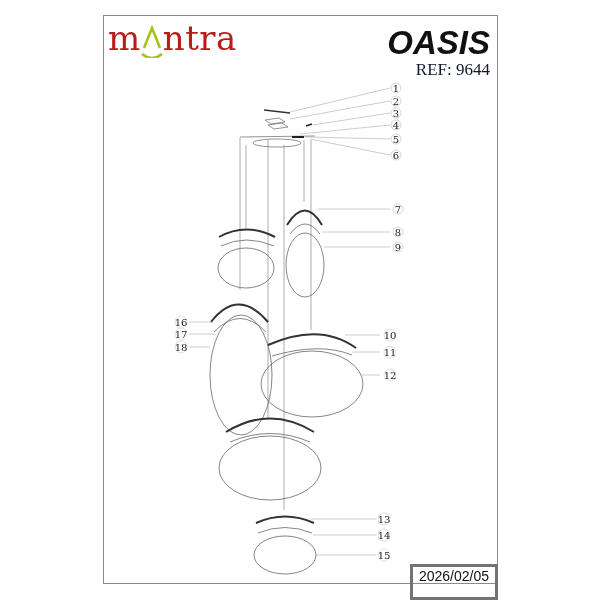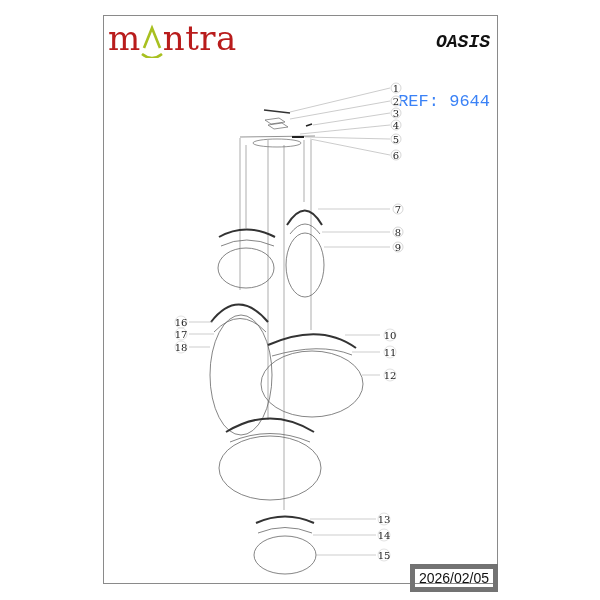"OASIS" .title { font-family: Liberation Mono, monospace -> Liberation Sans, sans-serif; font-size: 18px -> 33px; margin-top: 8px -> none }
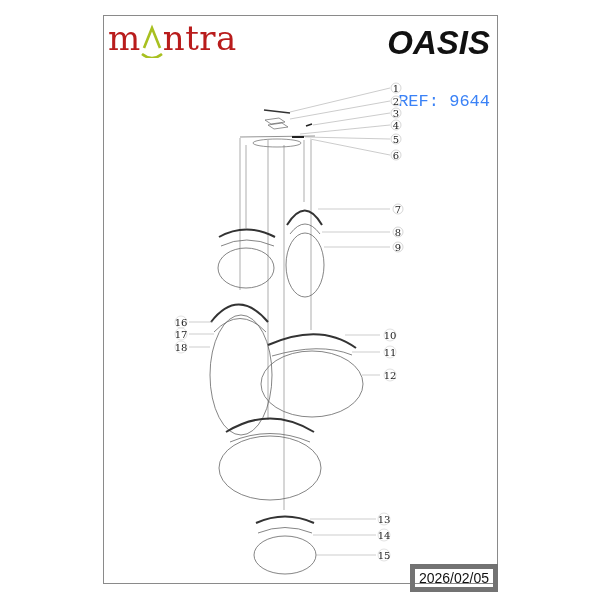"REF: 9644" .ref { color: #3b82f6 -> #0f172a; font-family: Liberation Mono, monospace -> Liberation Serif, serif; margin-top: 32px -> none }
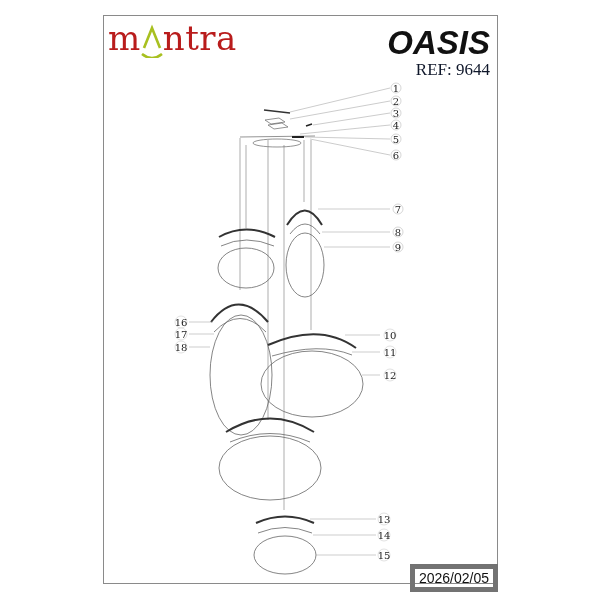"2026/02/05" .date-box { border: 5px solid #737373 -> 3px solid #737373; height: 28px -> 36px }
